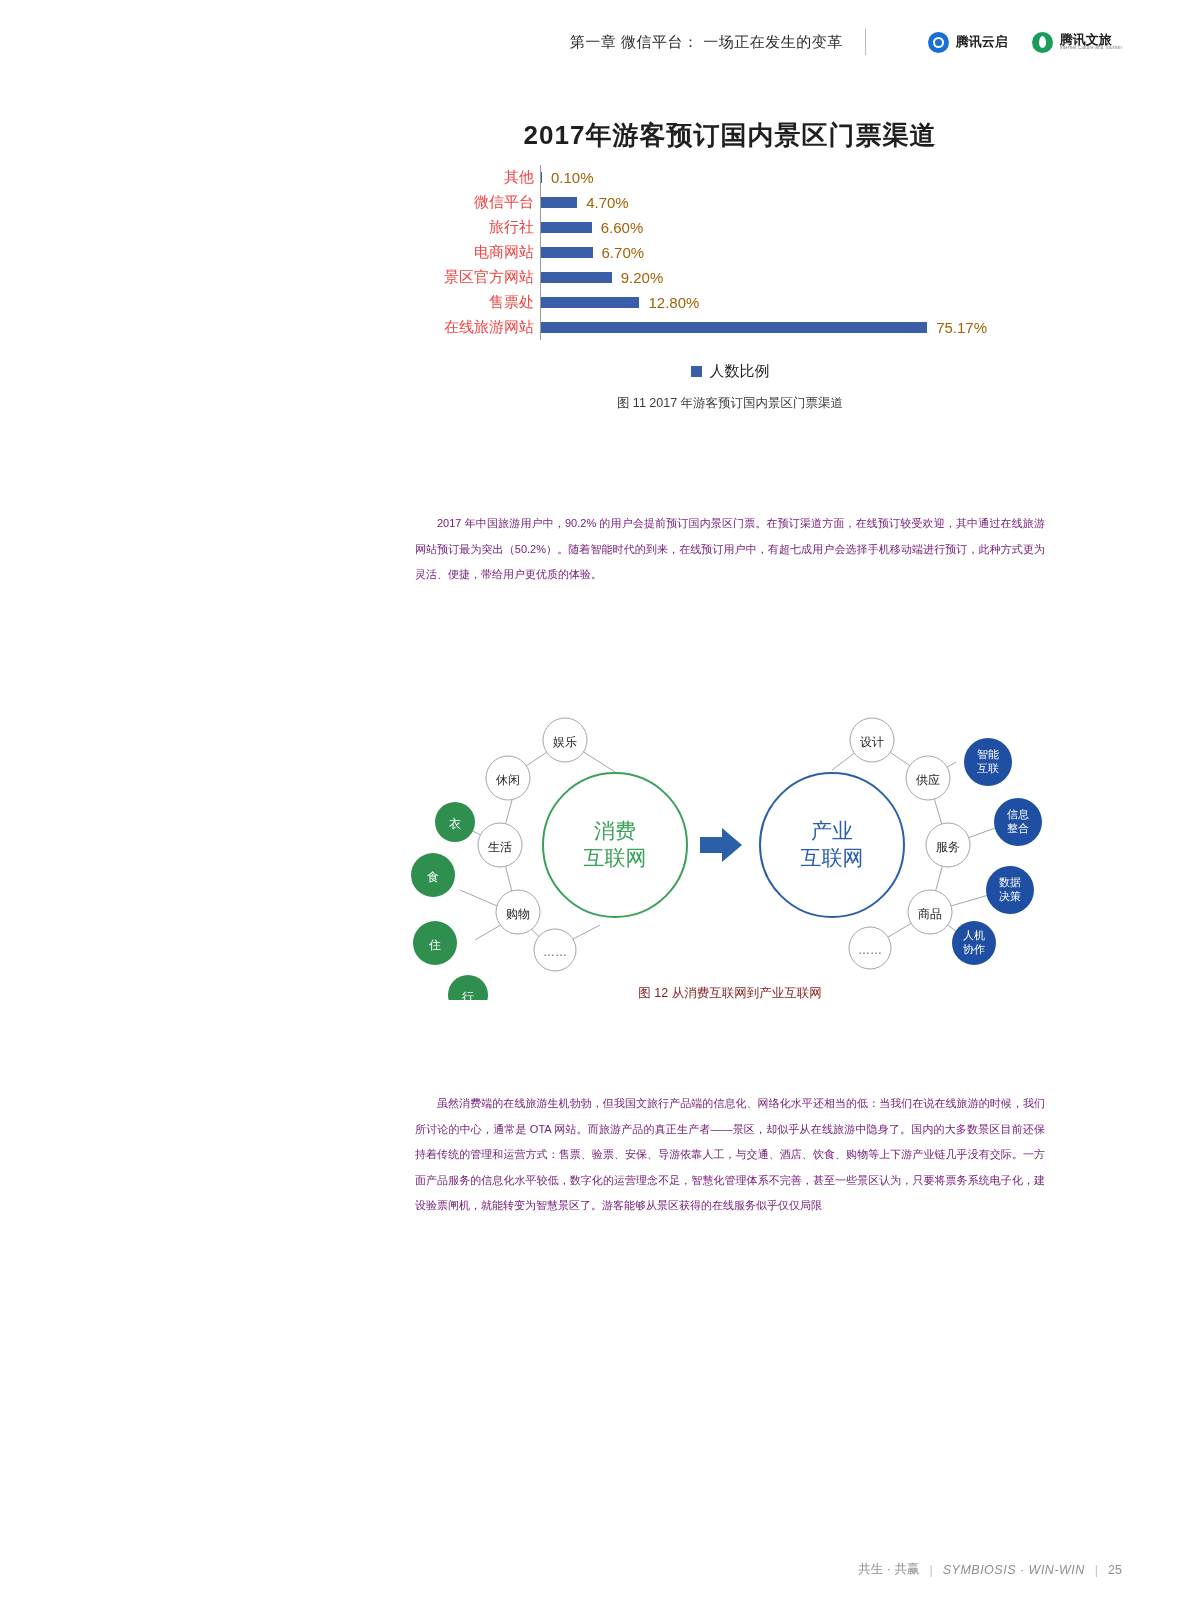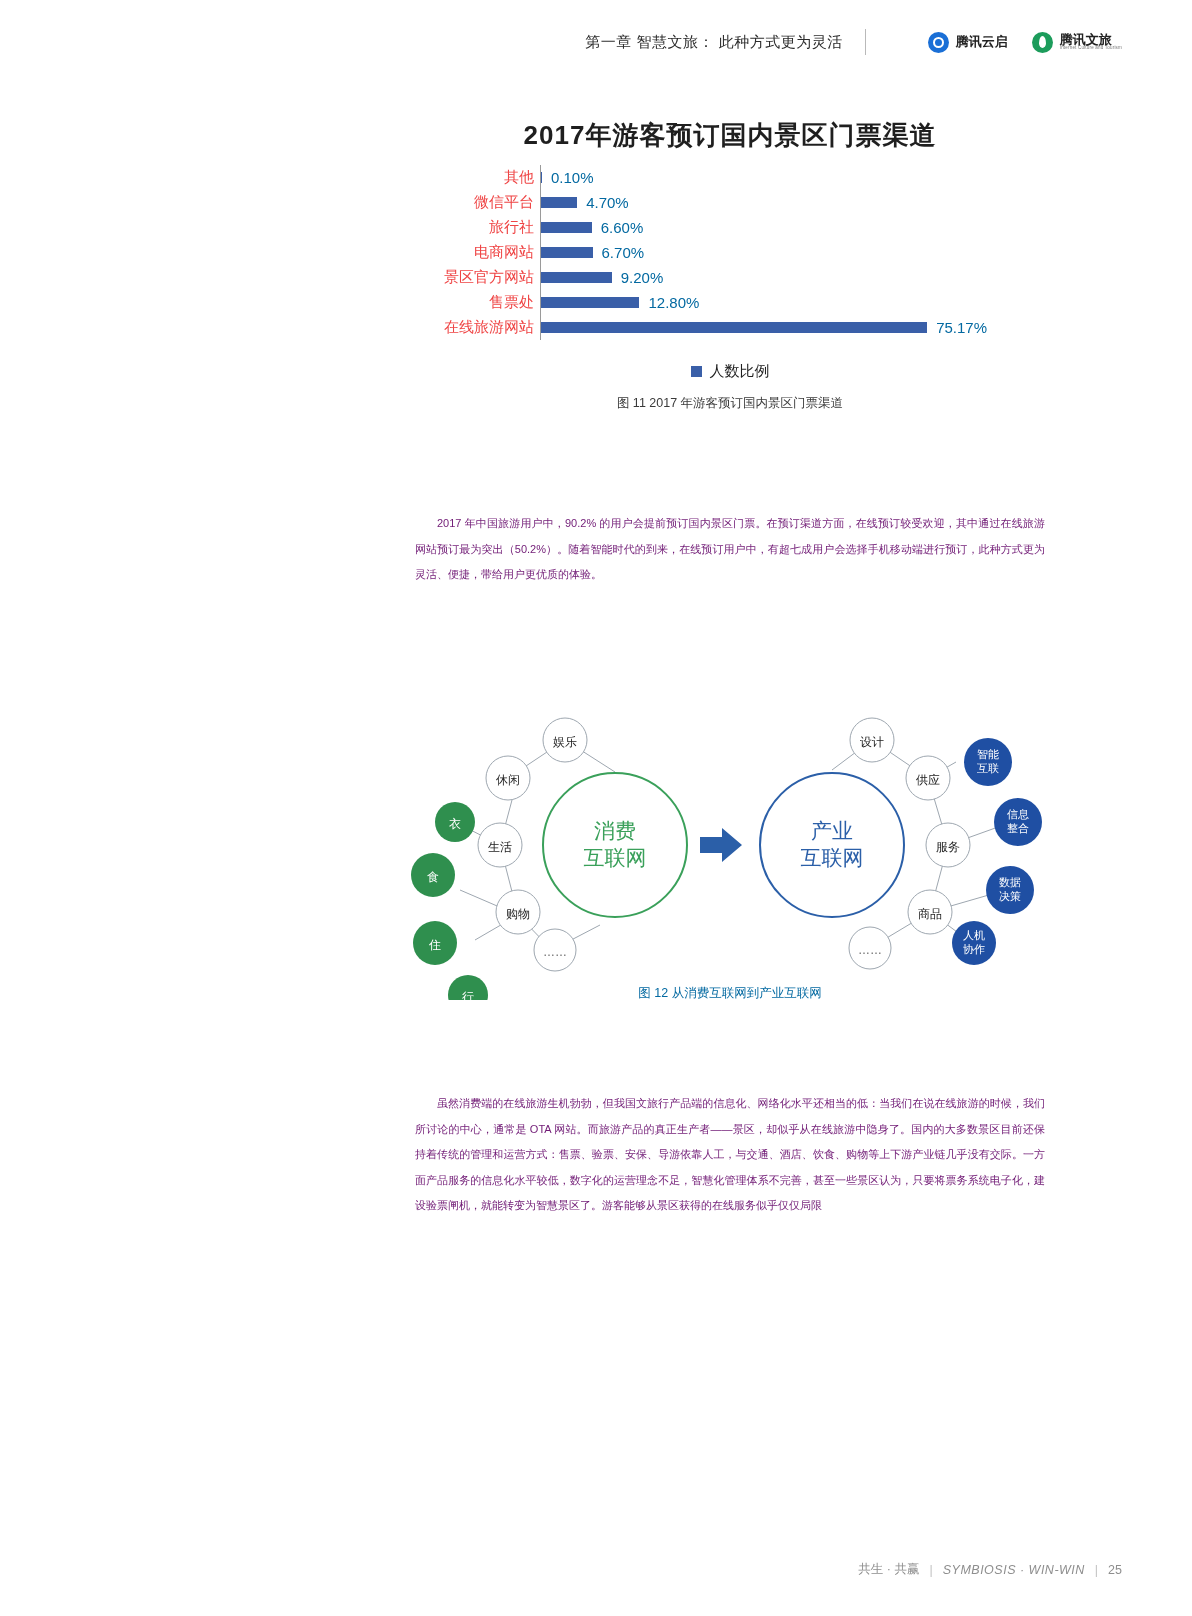"第一章 智慧文旅： 此种方式更为灵活" span.header-title { text: 智慧文旅： 此种方式更为灵活 -> 微信平台： 一场正在发生的变革 }
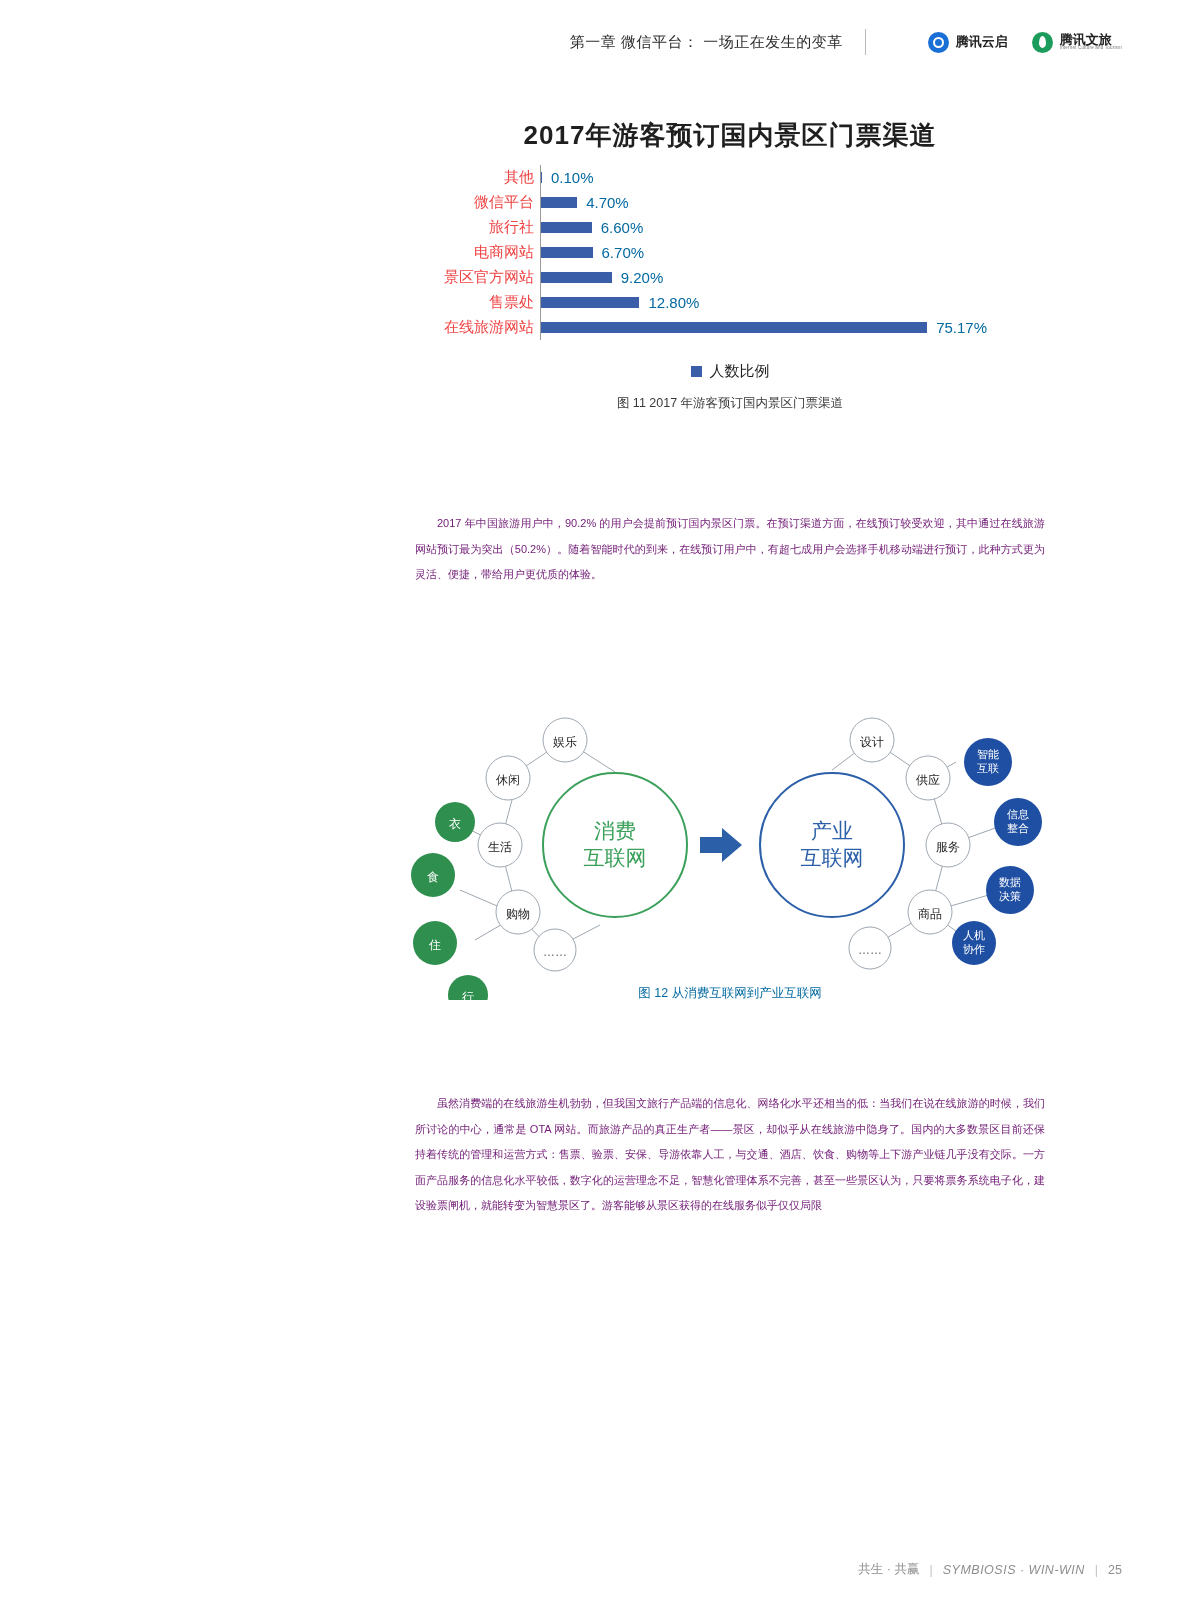"0.10%" .bar-value { color: #0369a1 -> #a16207 }
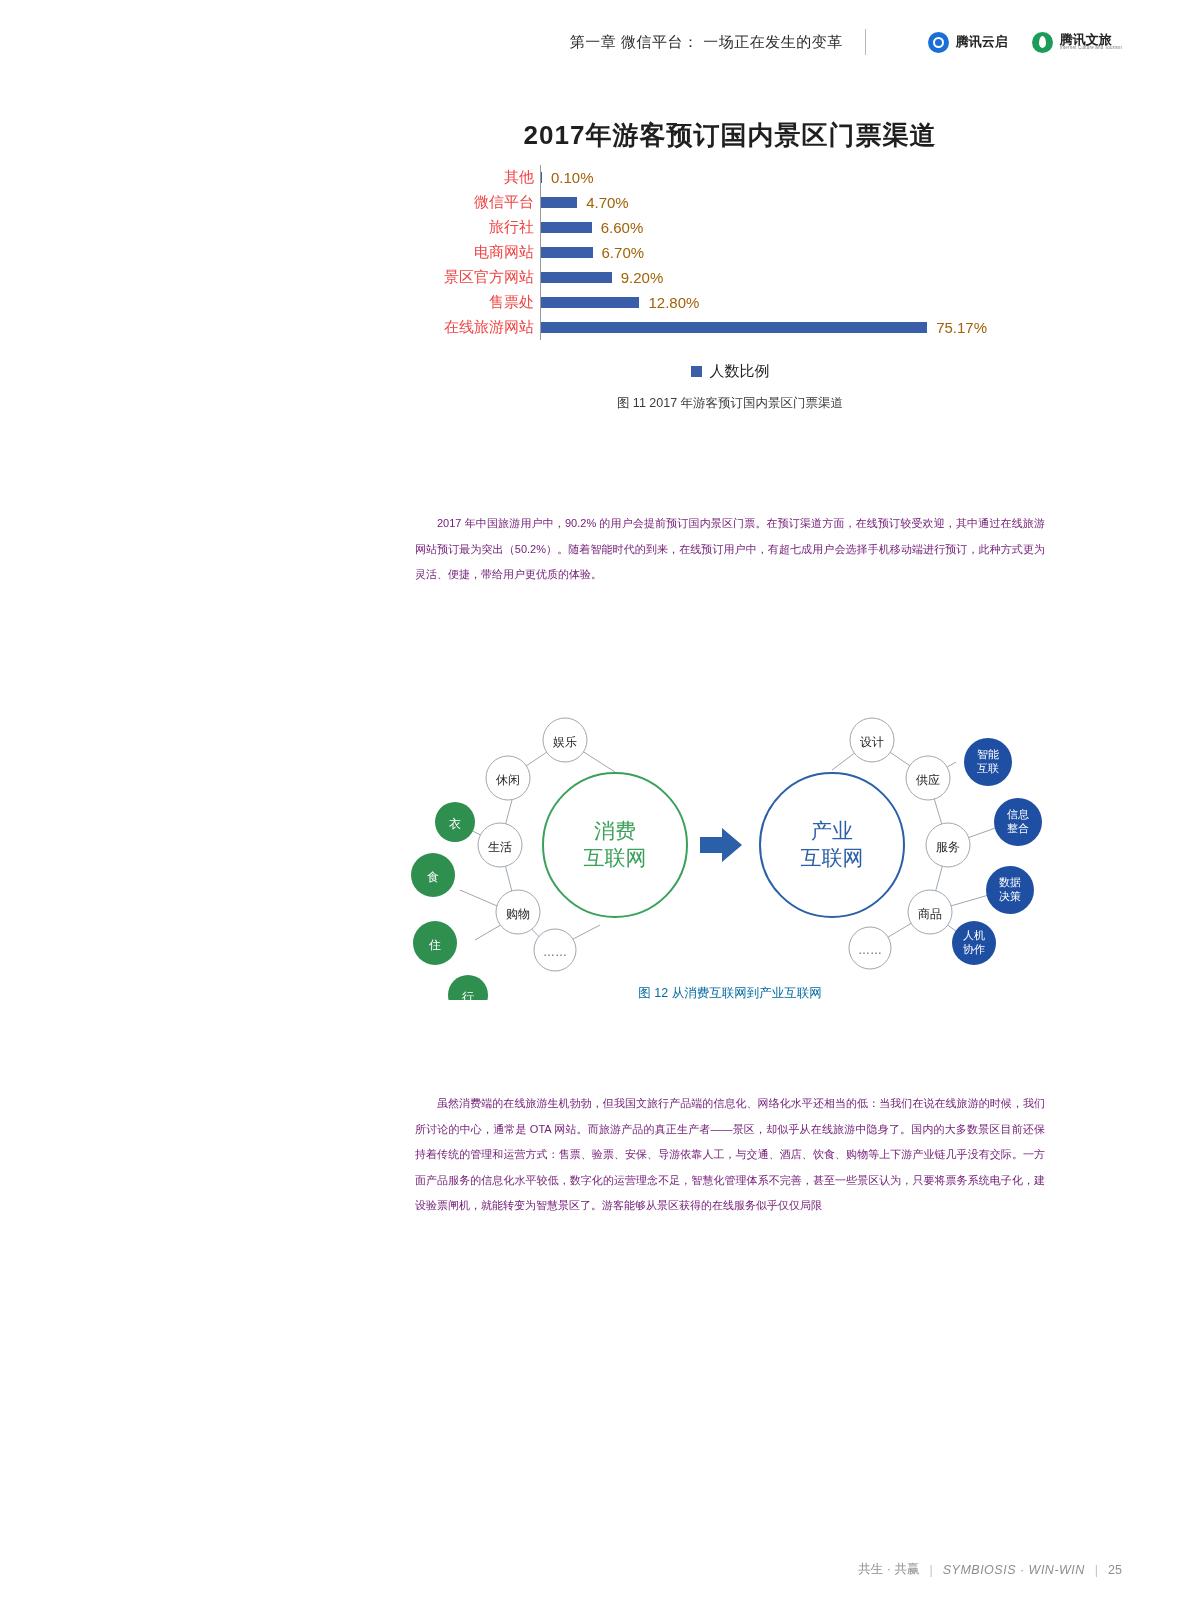"图 12 从消费互联网到产业互联网" .diag-caption { color: #0369a1 -> #7f1d1d }
